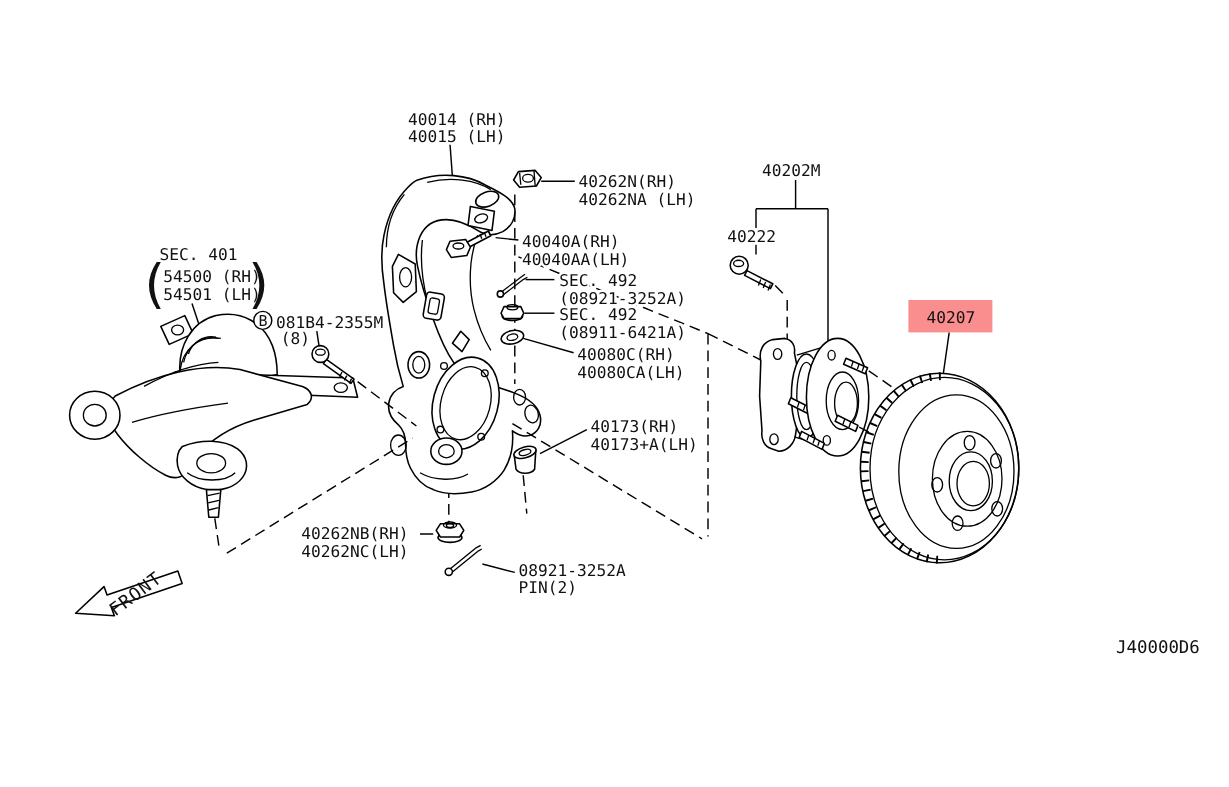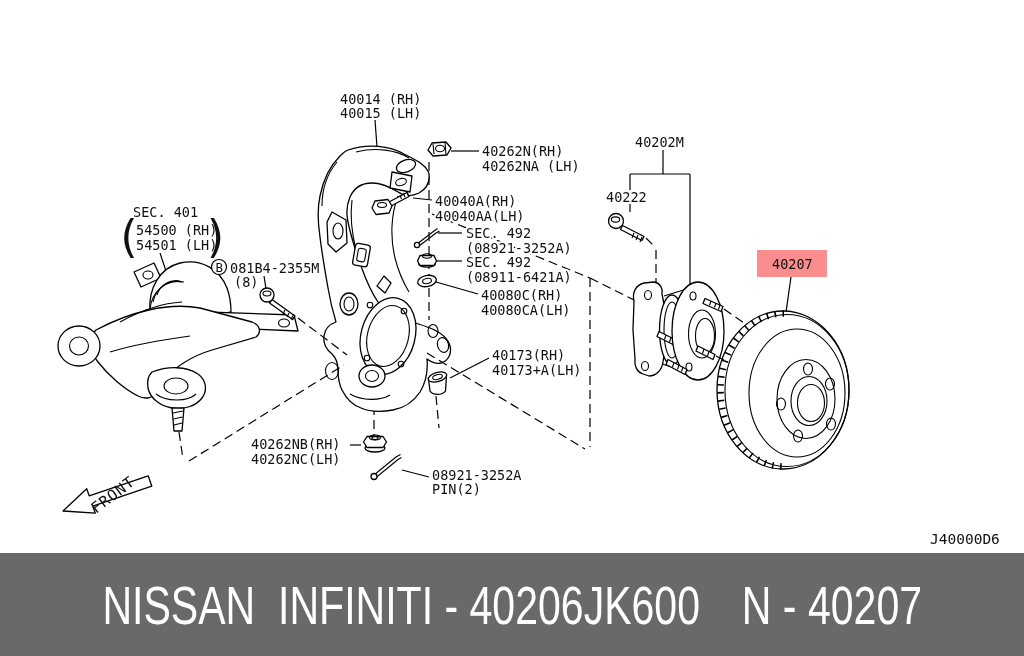"NISSAN INFINITI - 40206JK600" div.footer-bar { html: <div> <div> <span>NISSAN INFINITI - 40206JK600</span> <span>N - 40207</span> </div> </div> -> none }
